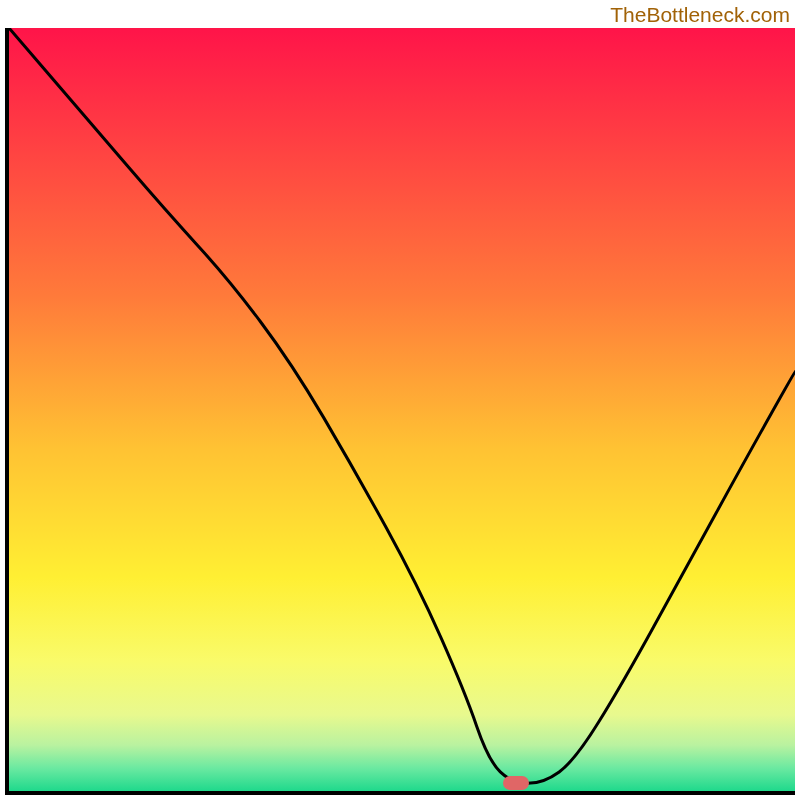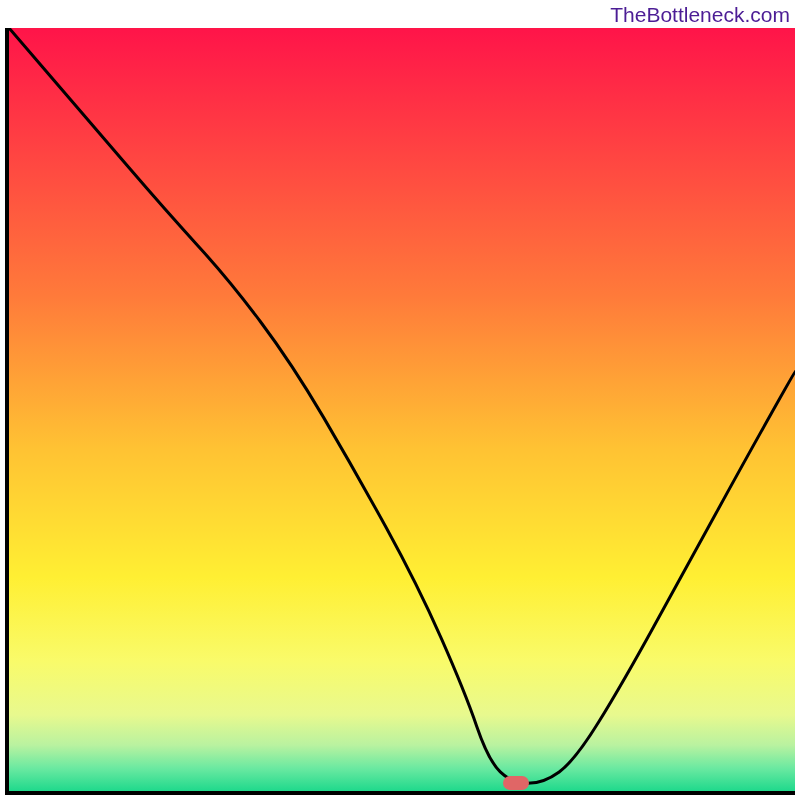"TheBottleneck.com" .attribution { color: #4c1d95 -> #a16207 }
